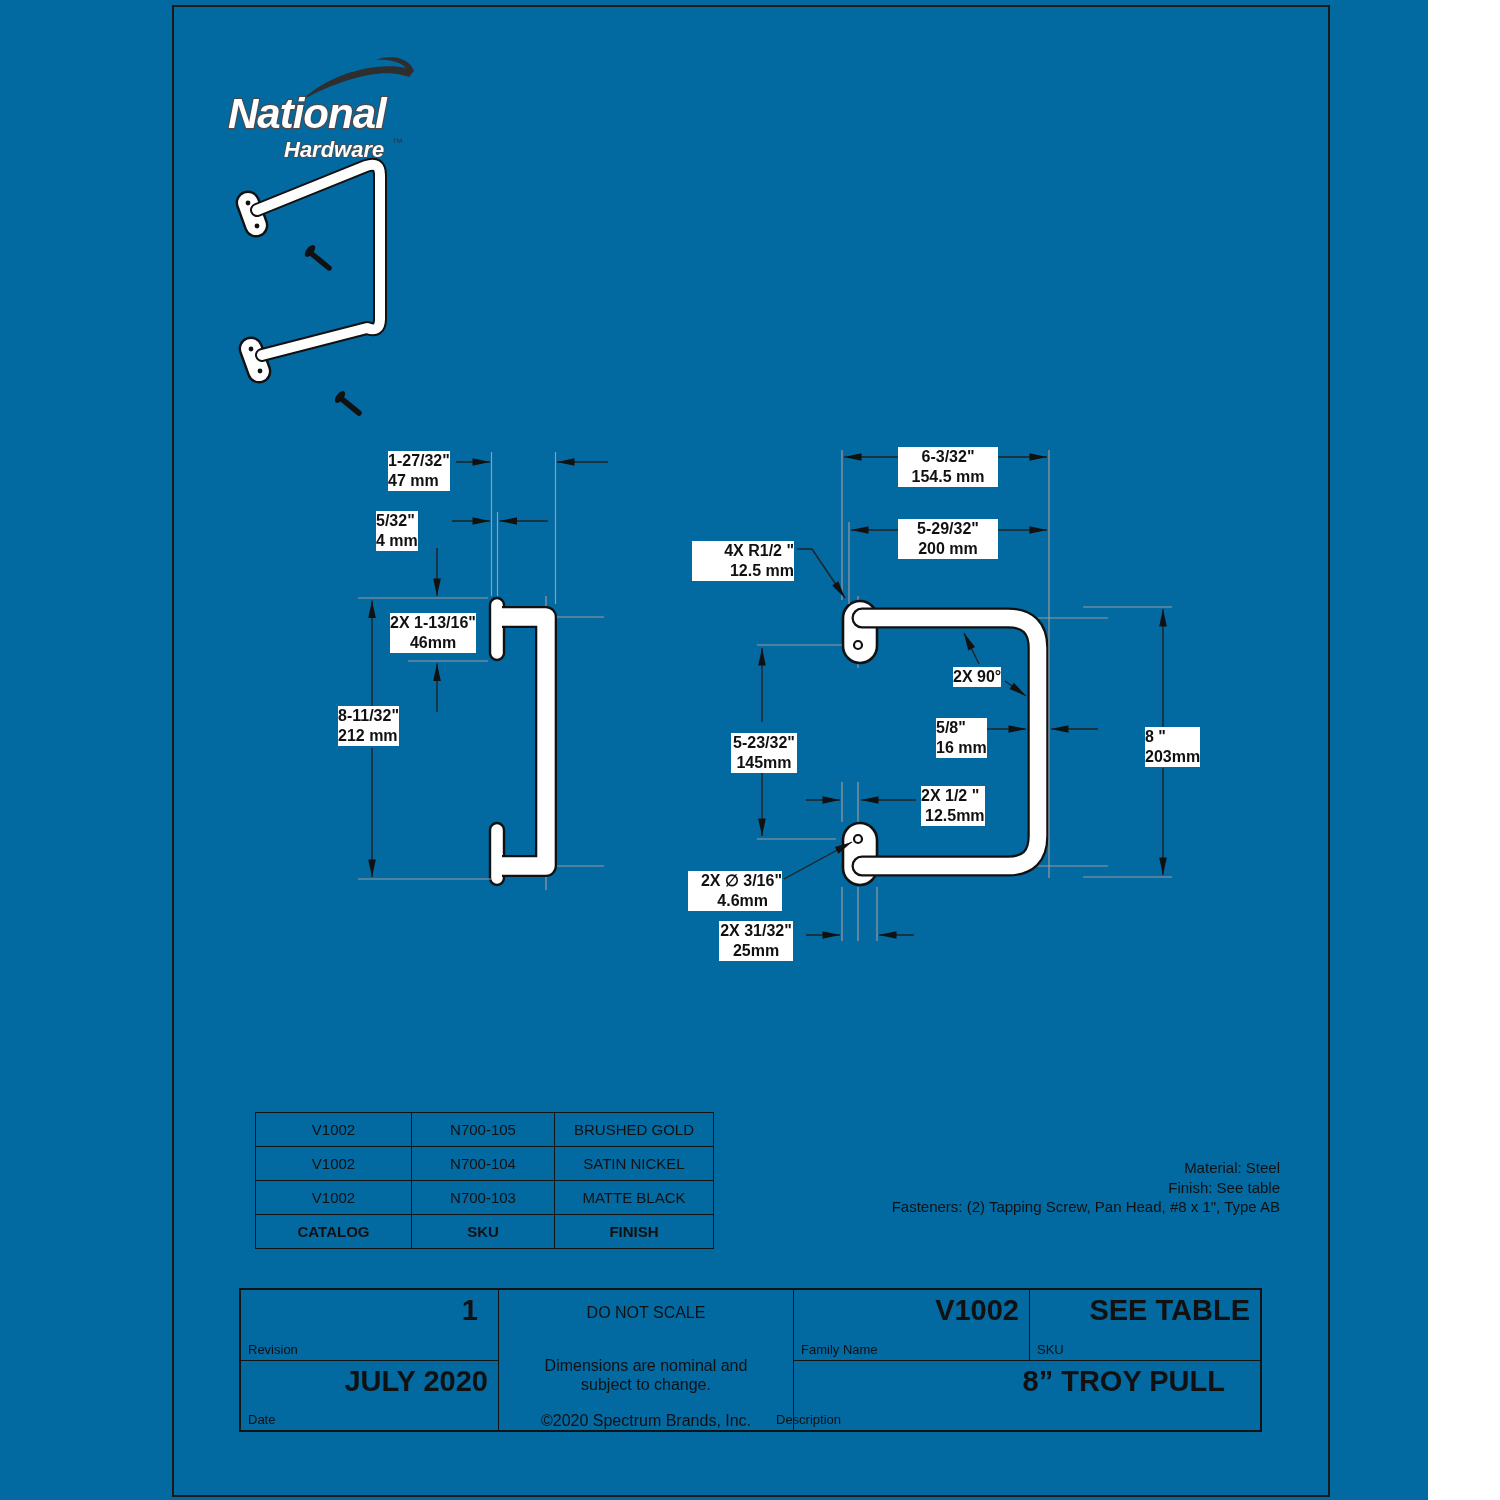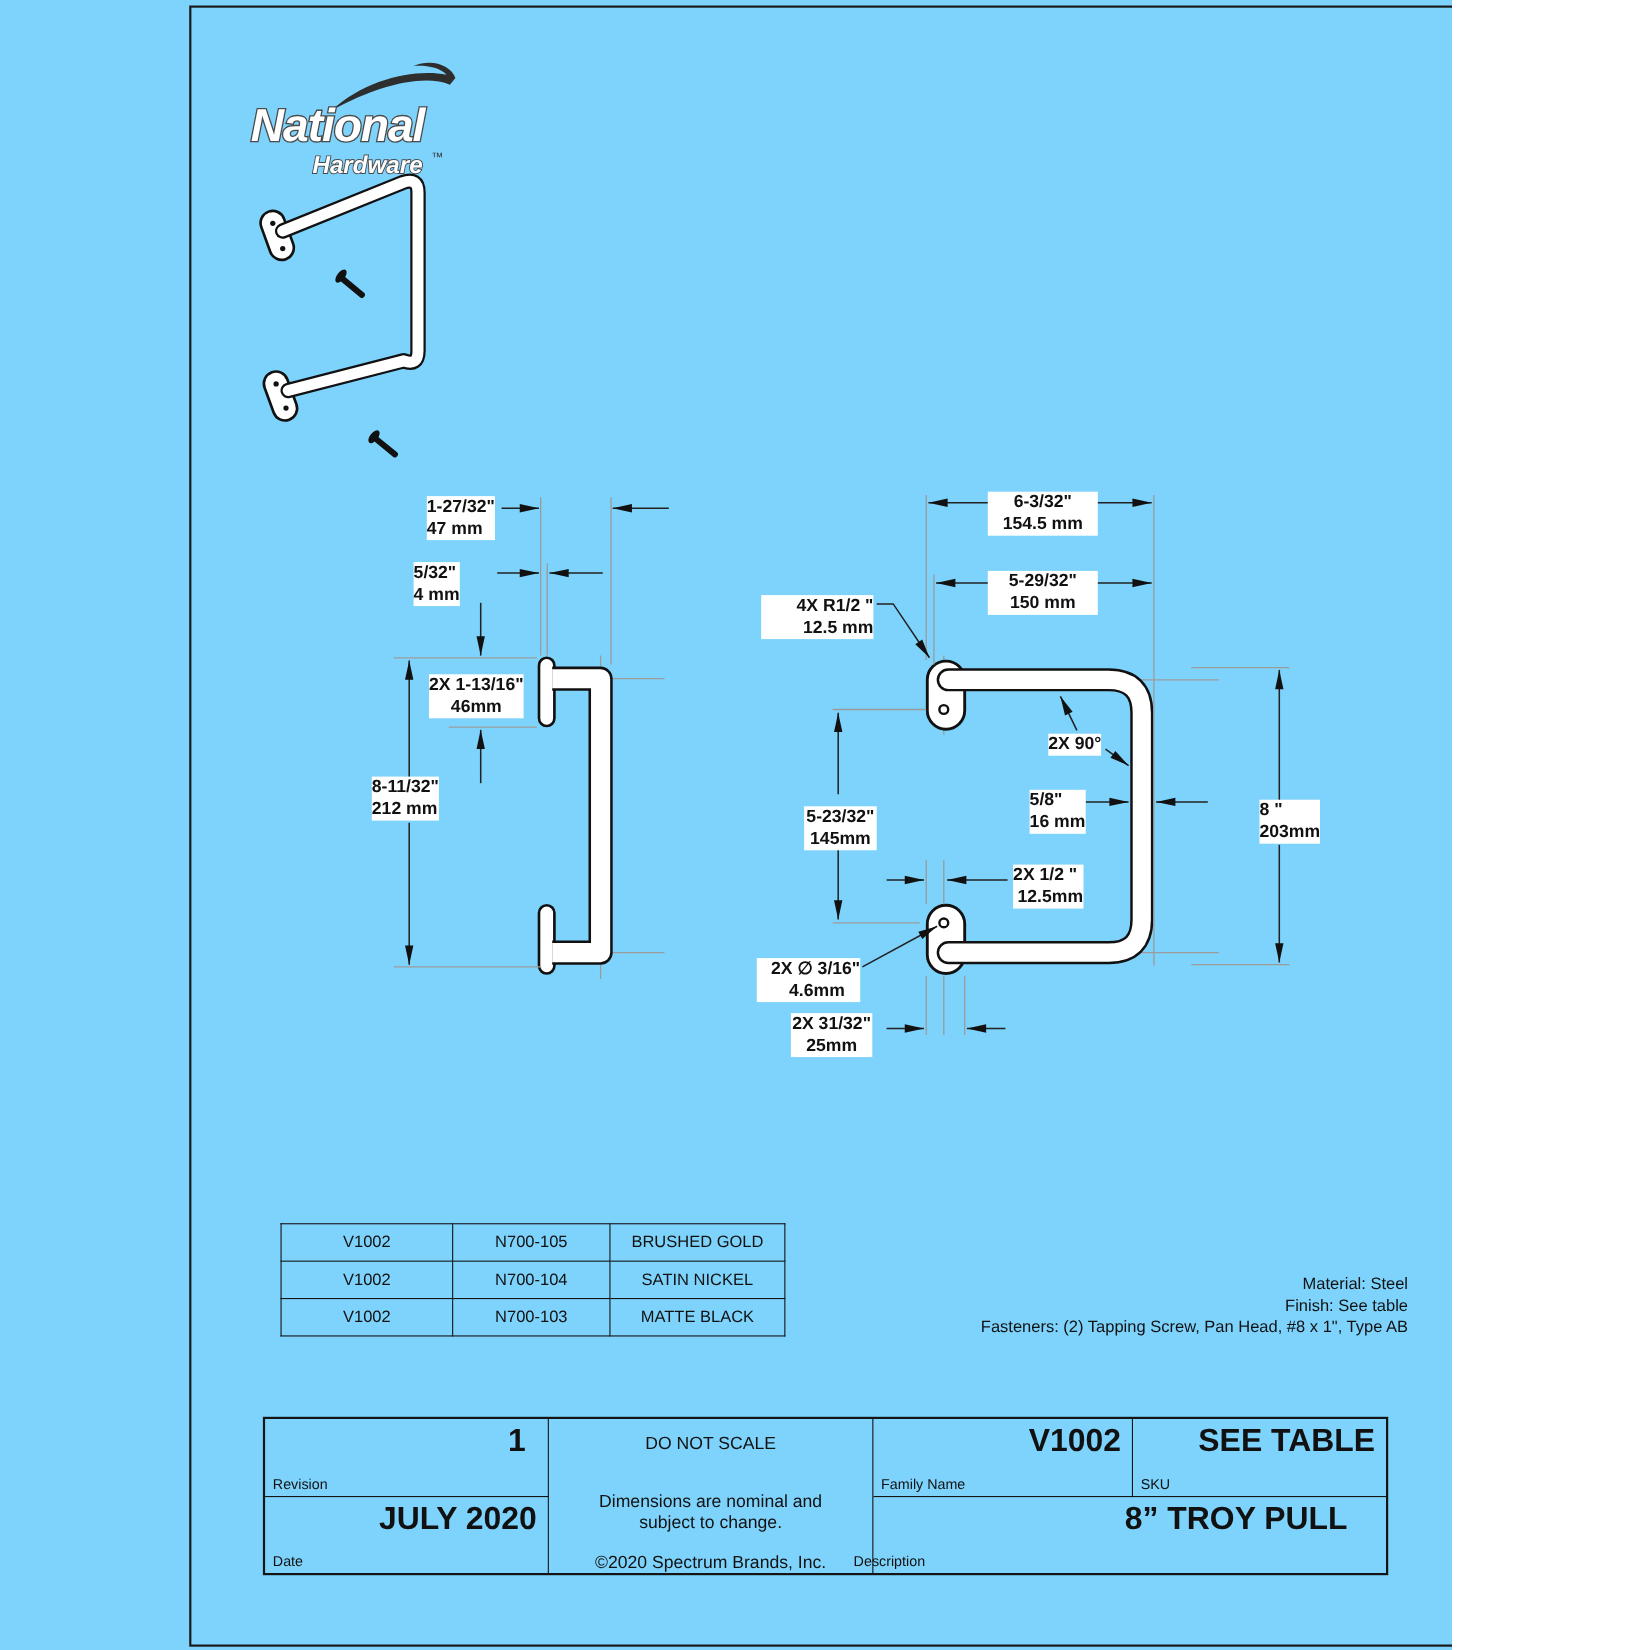"National" #sheet { background: #7dd3fc -> #0369a1; width: 1320px -> 1428px }
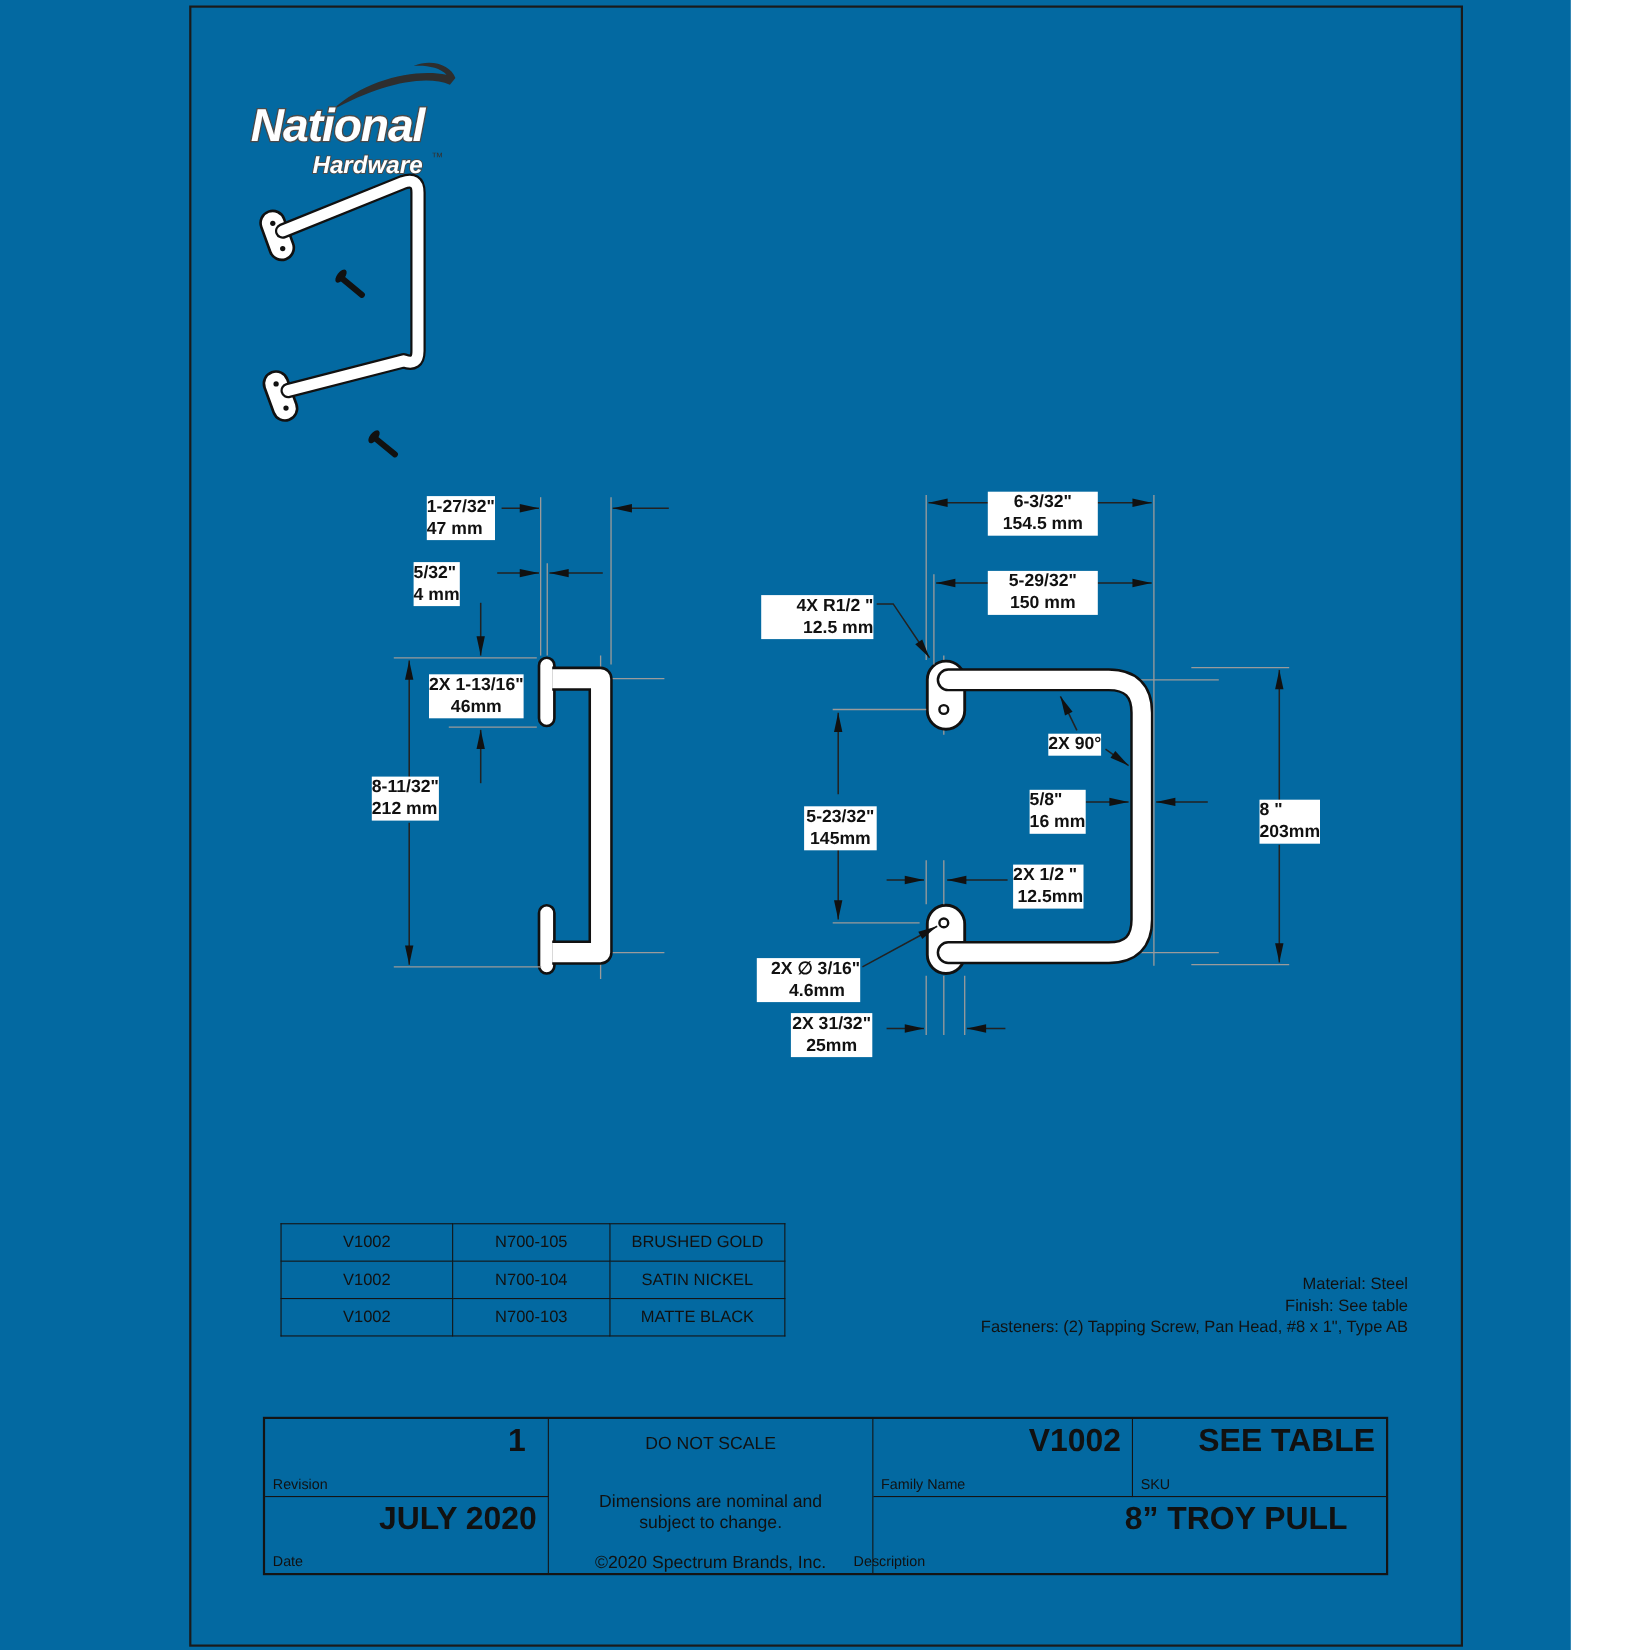"150 mm" span { text: 150 -> 200 }
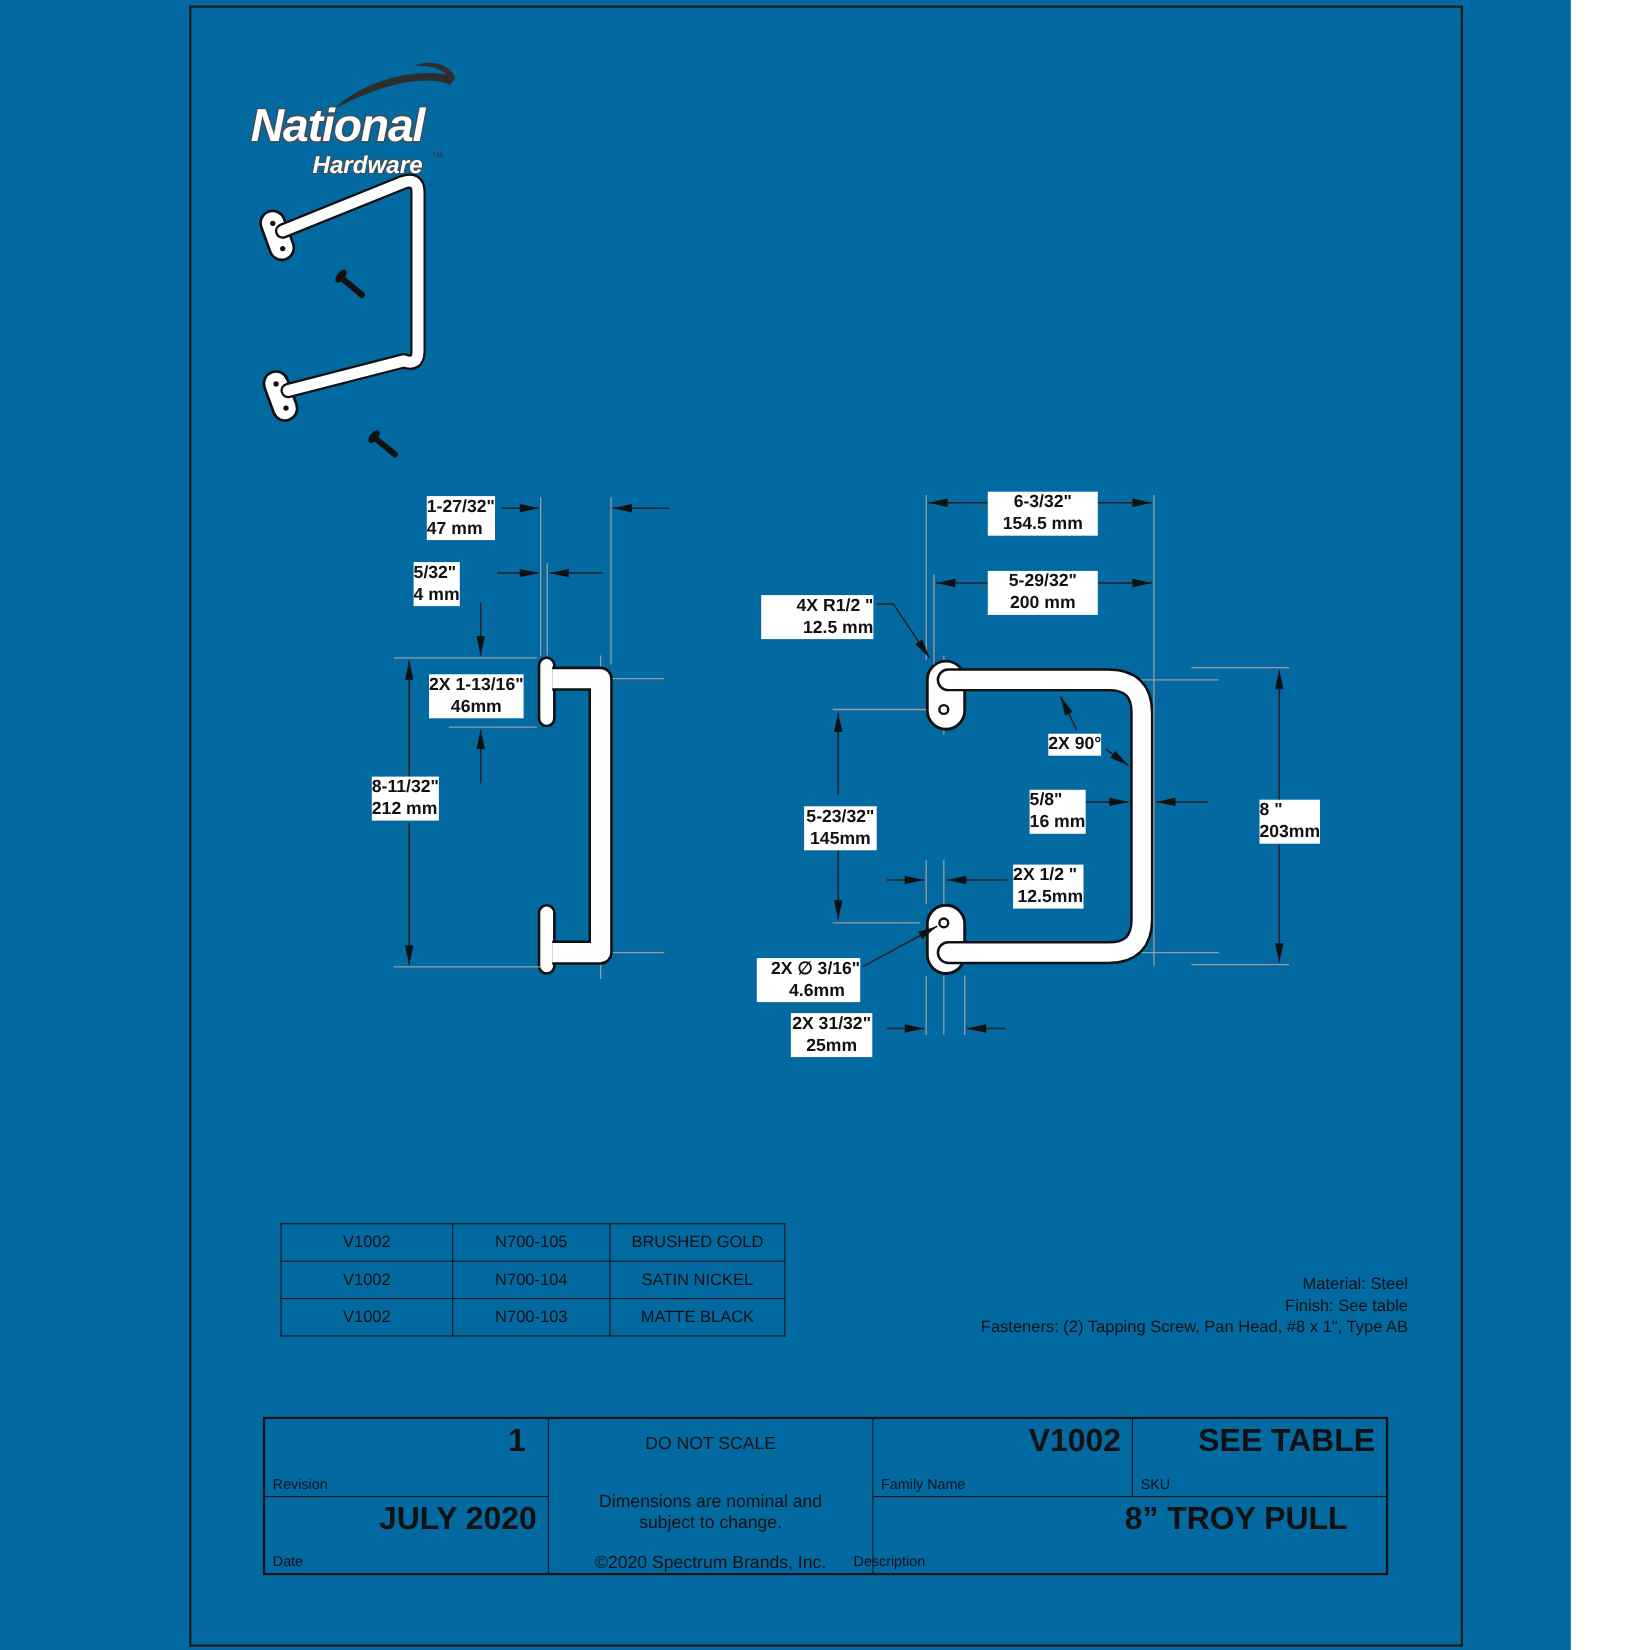"CATALOG" tr.hdr { html: none -> <tr> <td>CATALOG</td> <td>SKU</td> <td>FINISH</td> </tr> }
